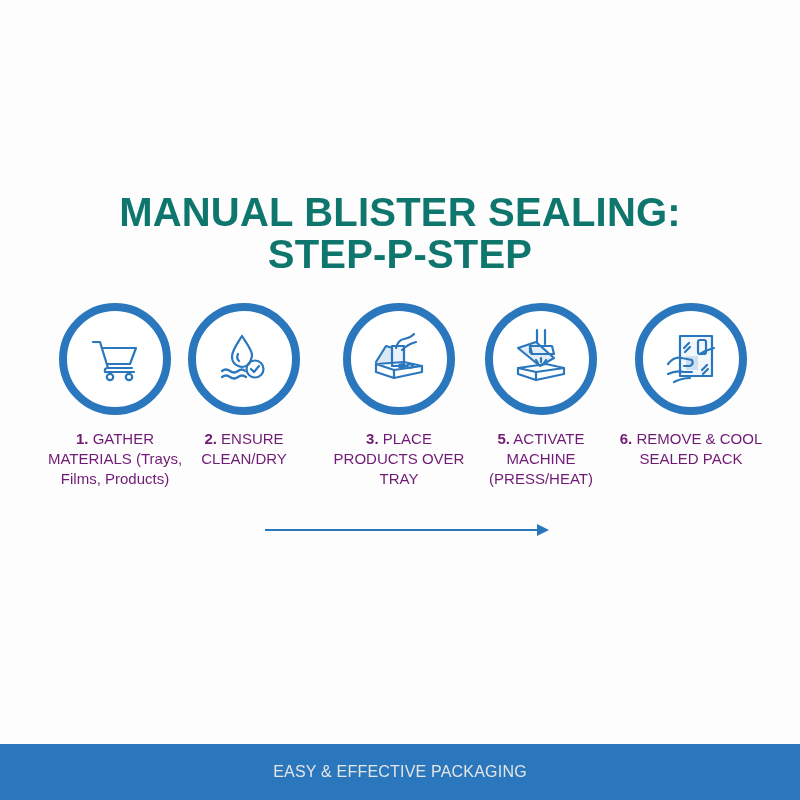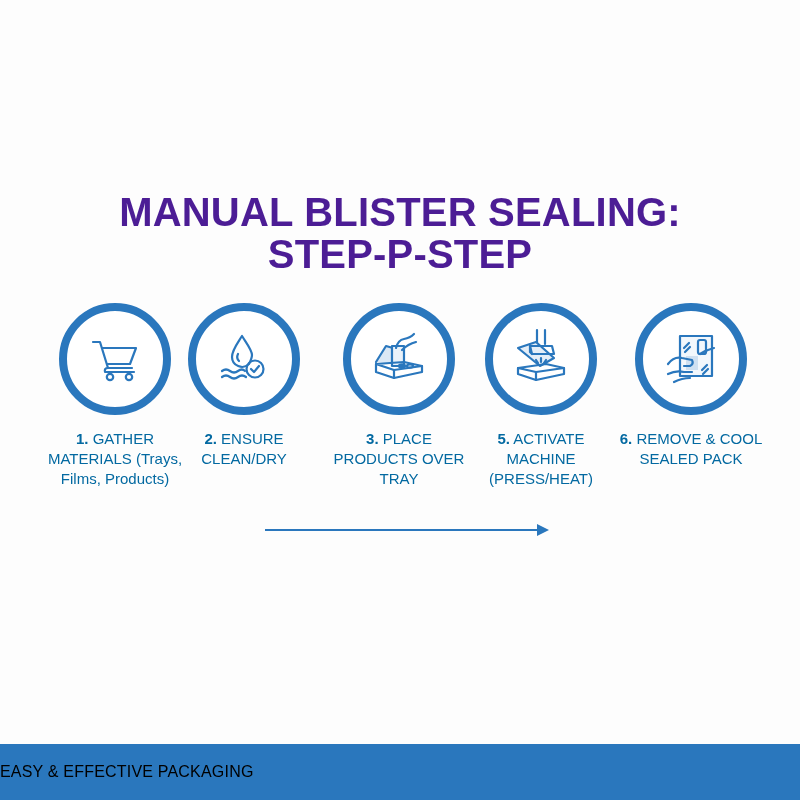"MANUAL BLISTER SEALING:" .title { color: #4c1d95 -> #0f766e }
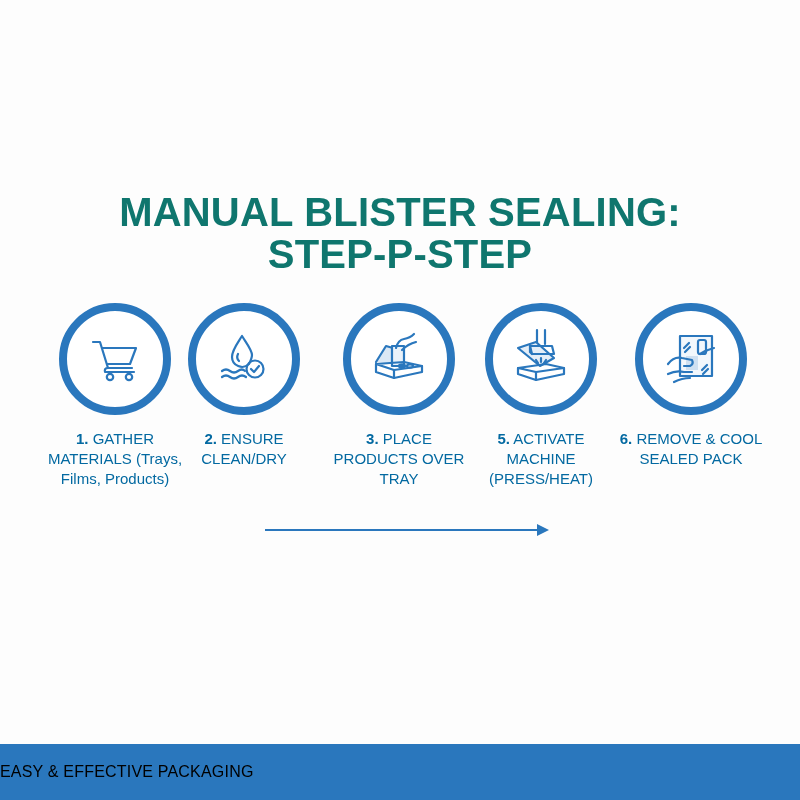"1. GATHER MATERIALS (Trays, Films," .label { color: #0369a1 -> #701a75 }
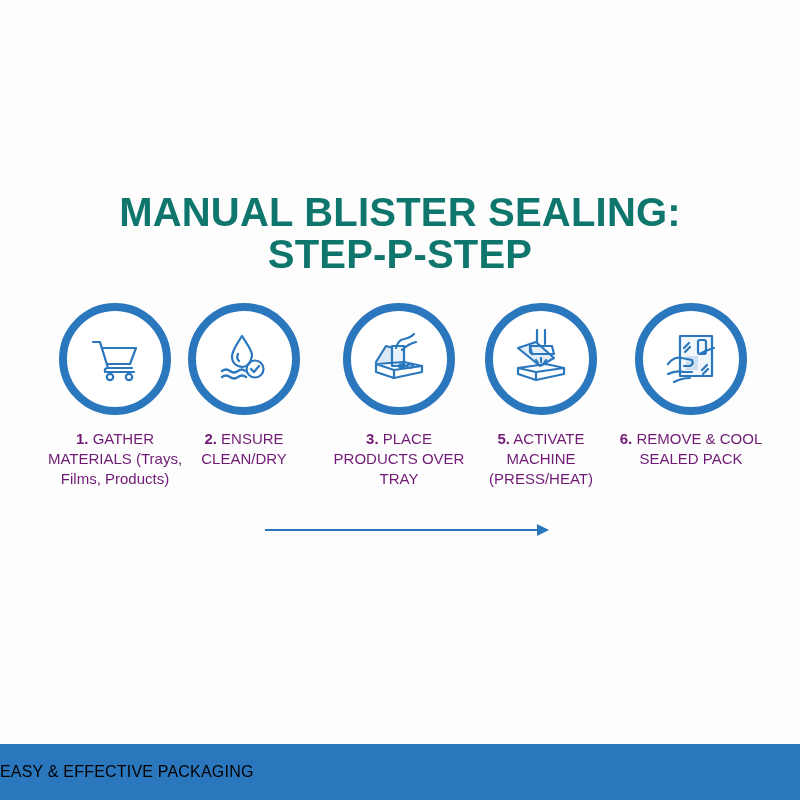"EASY & EFFECTIVE PACKAGING" .footer { color: #000000 -> #e5e5e5; text-align: none -> center }
